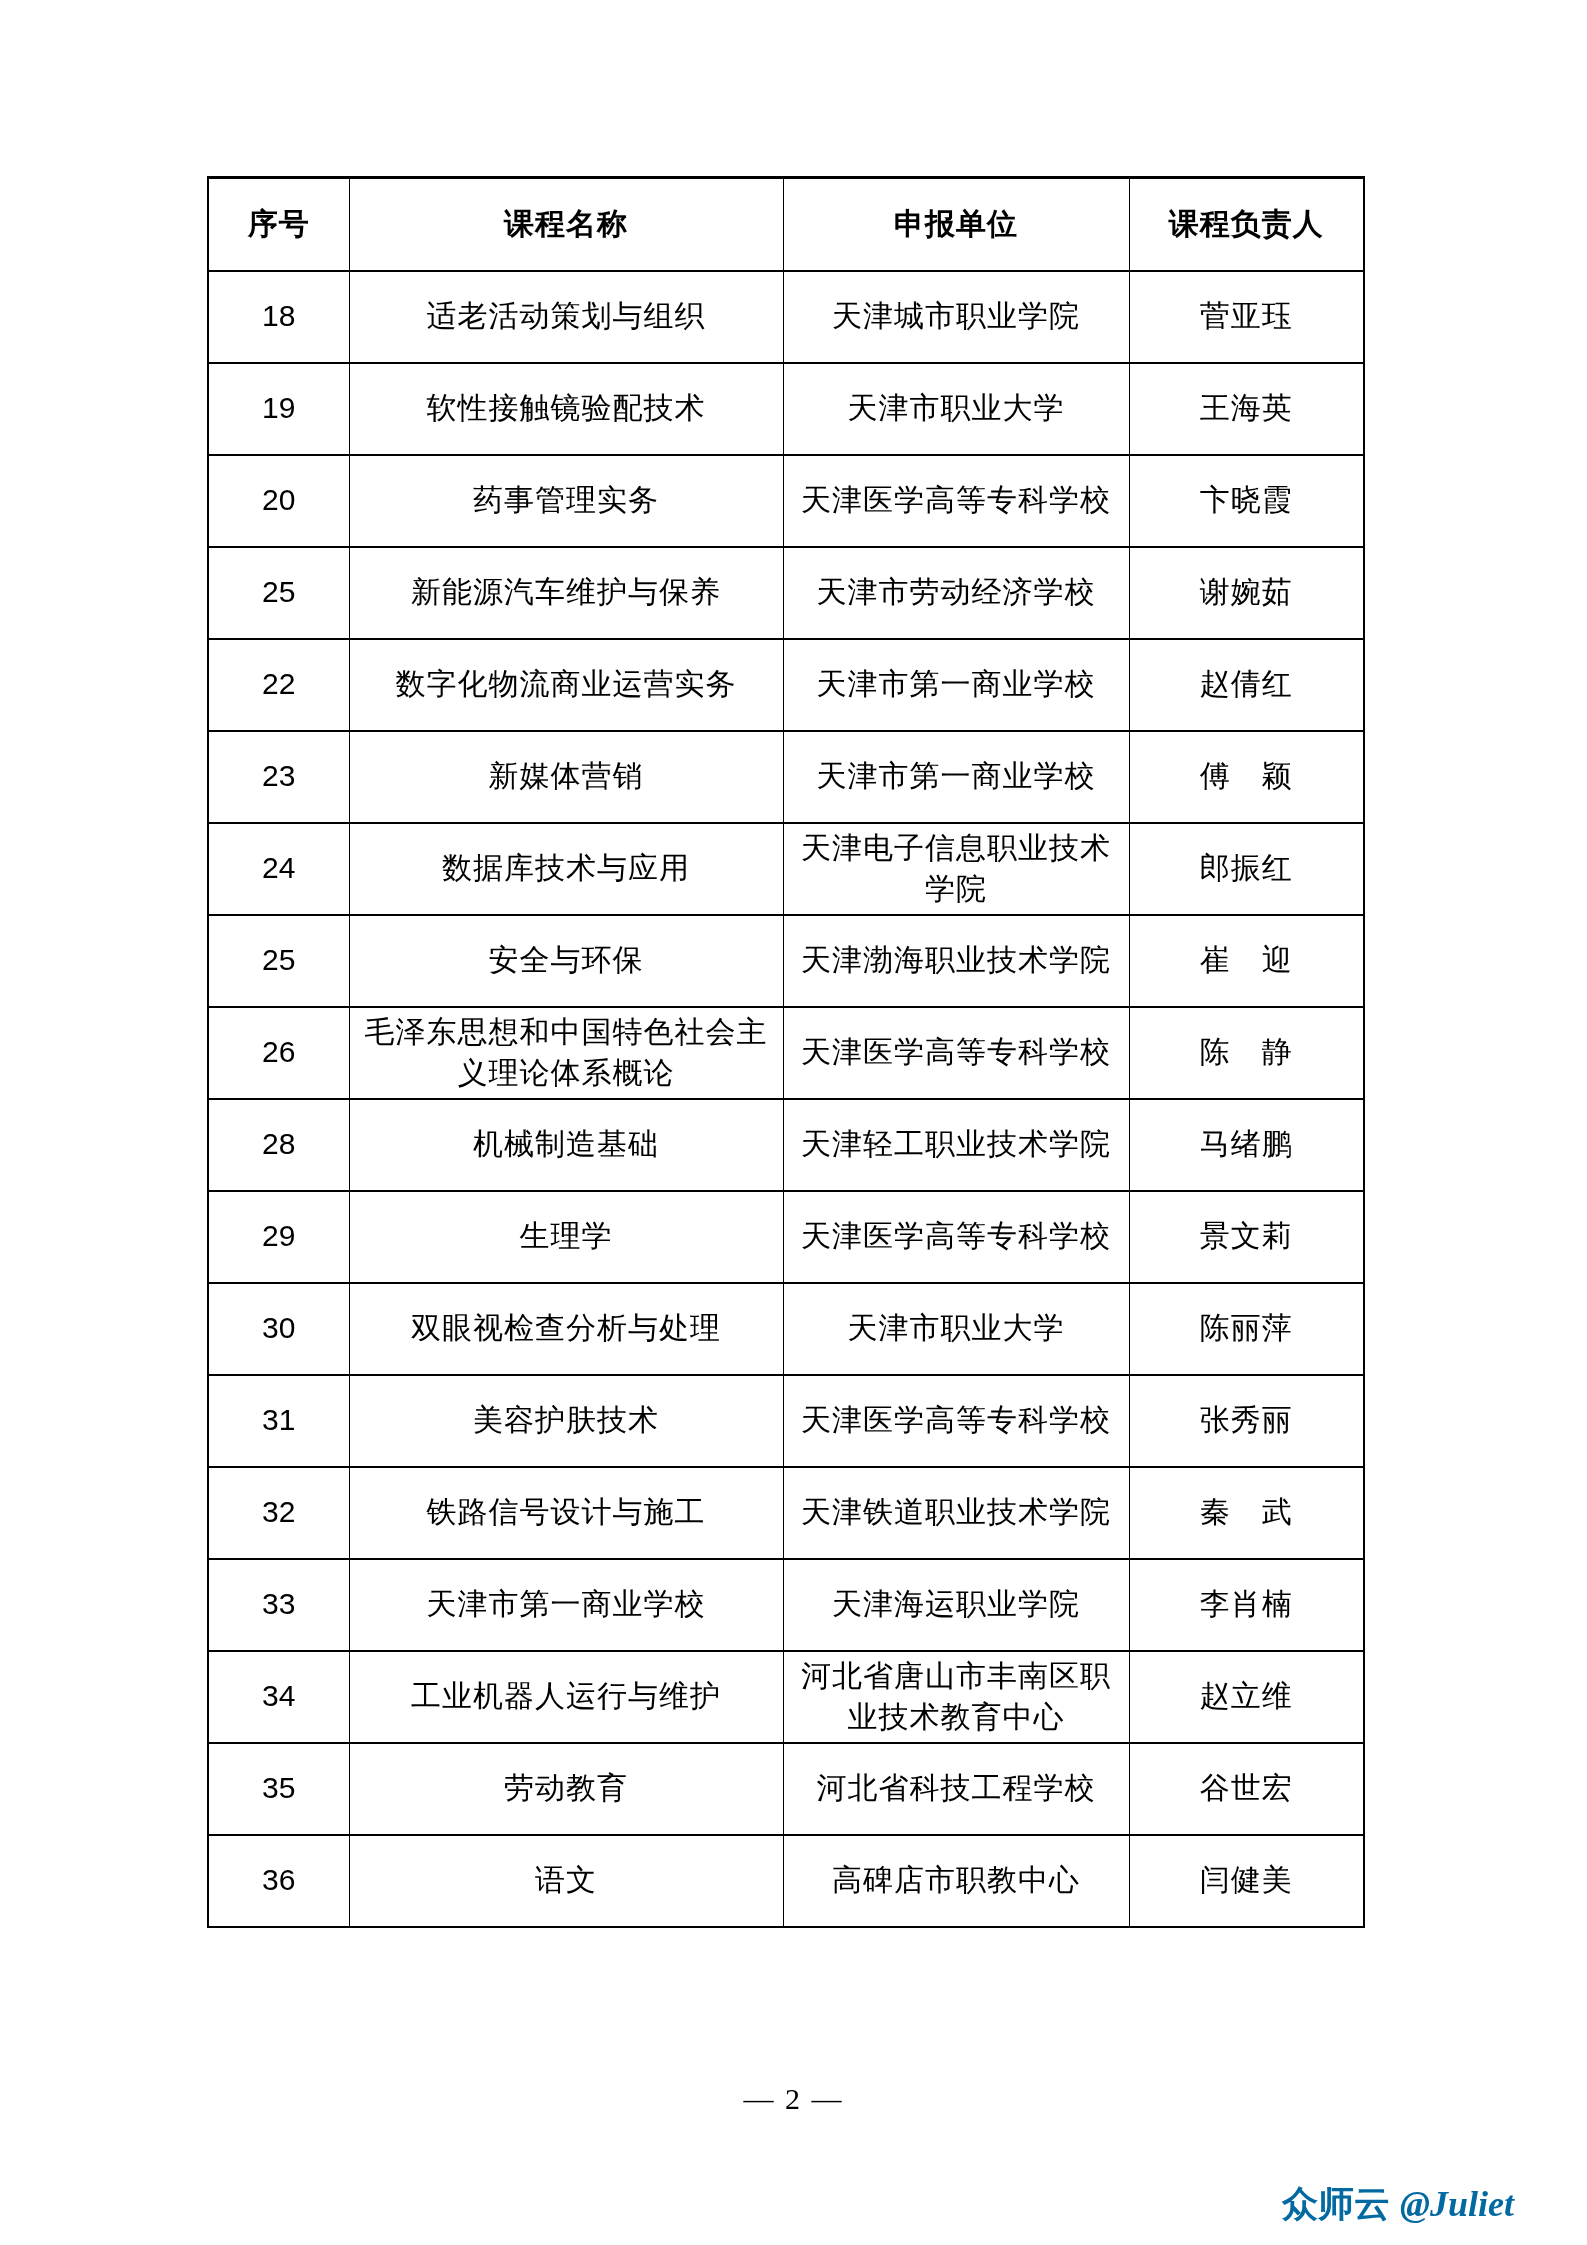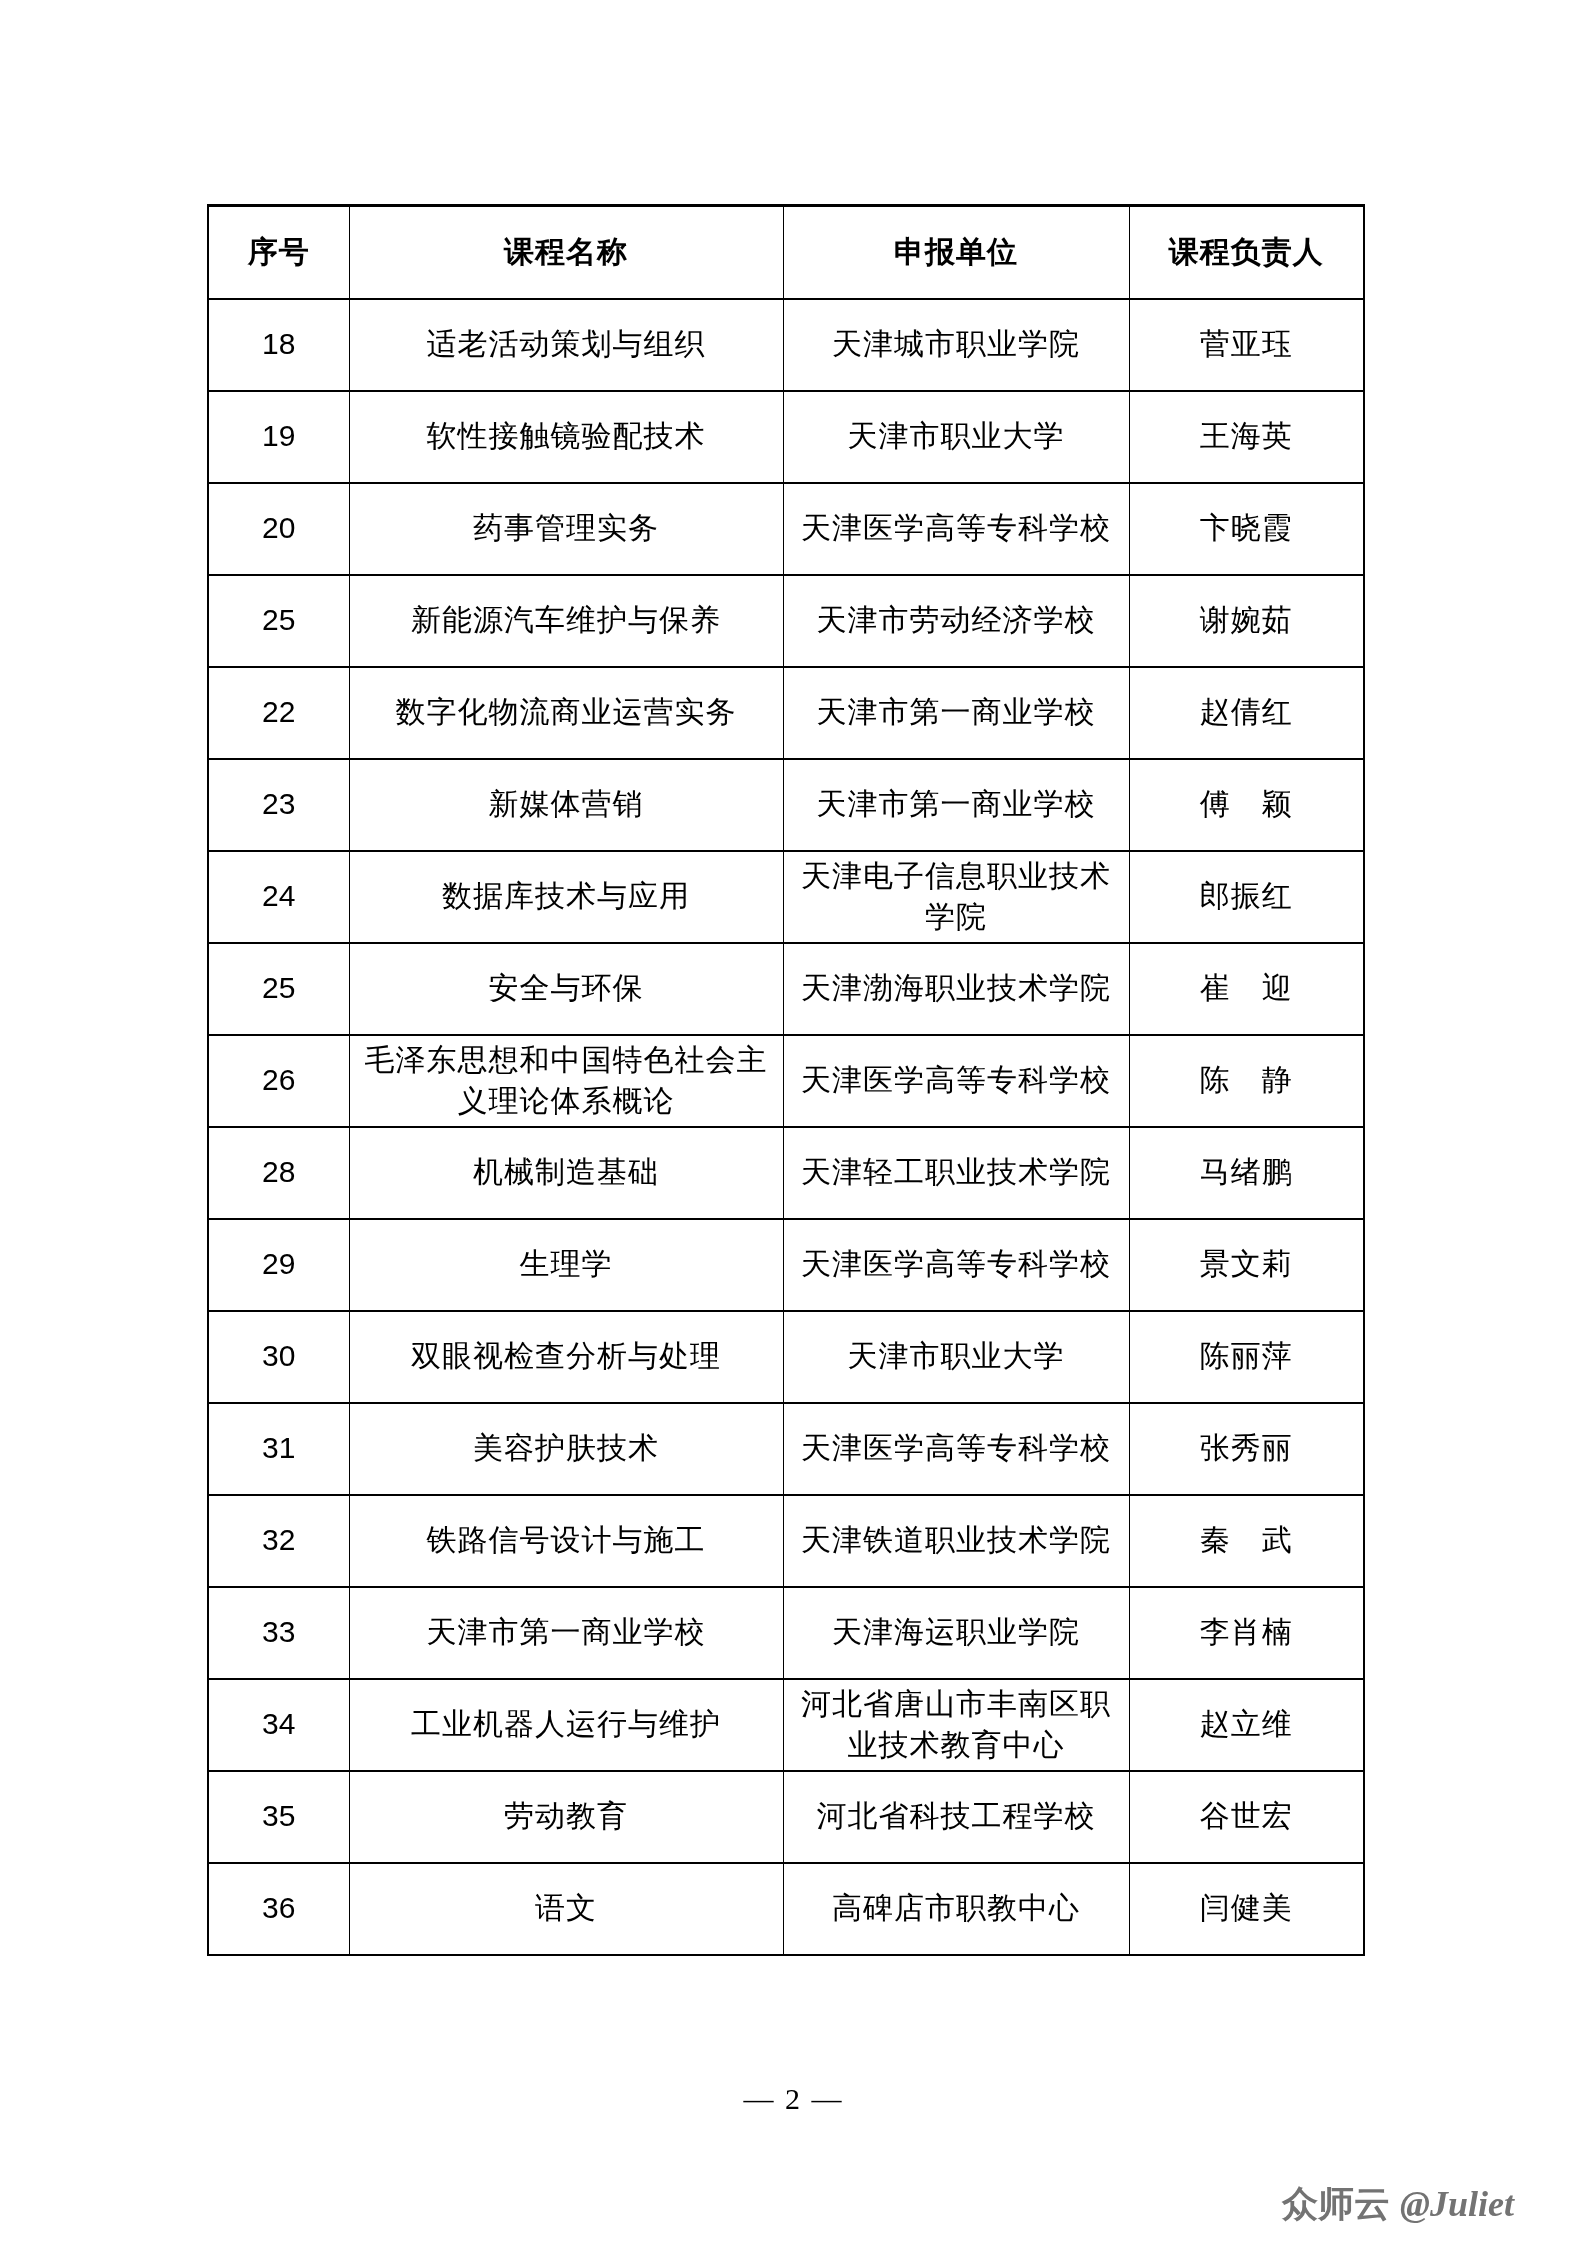"序号" table.course-table { top: 204px -> 176px }
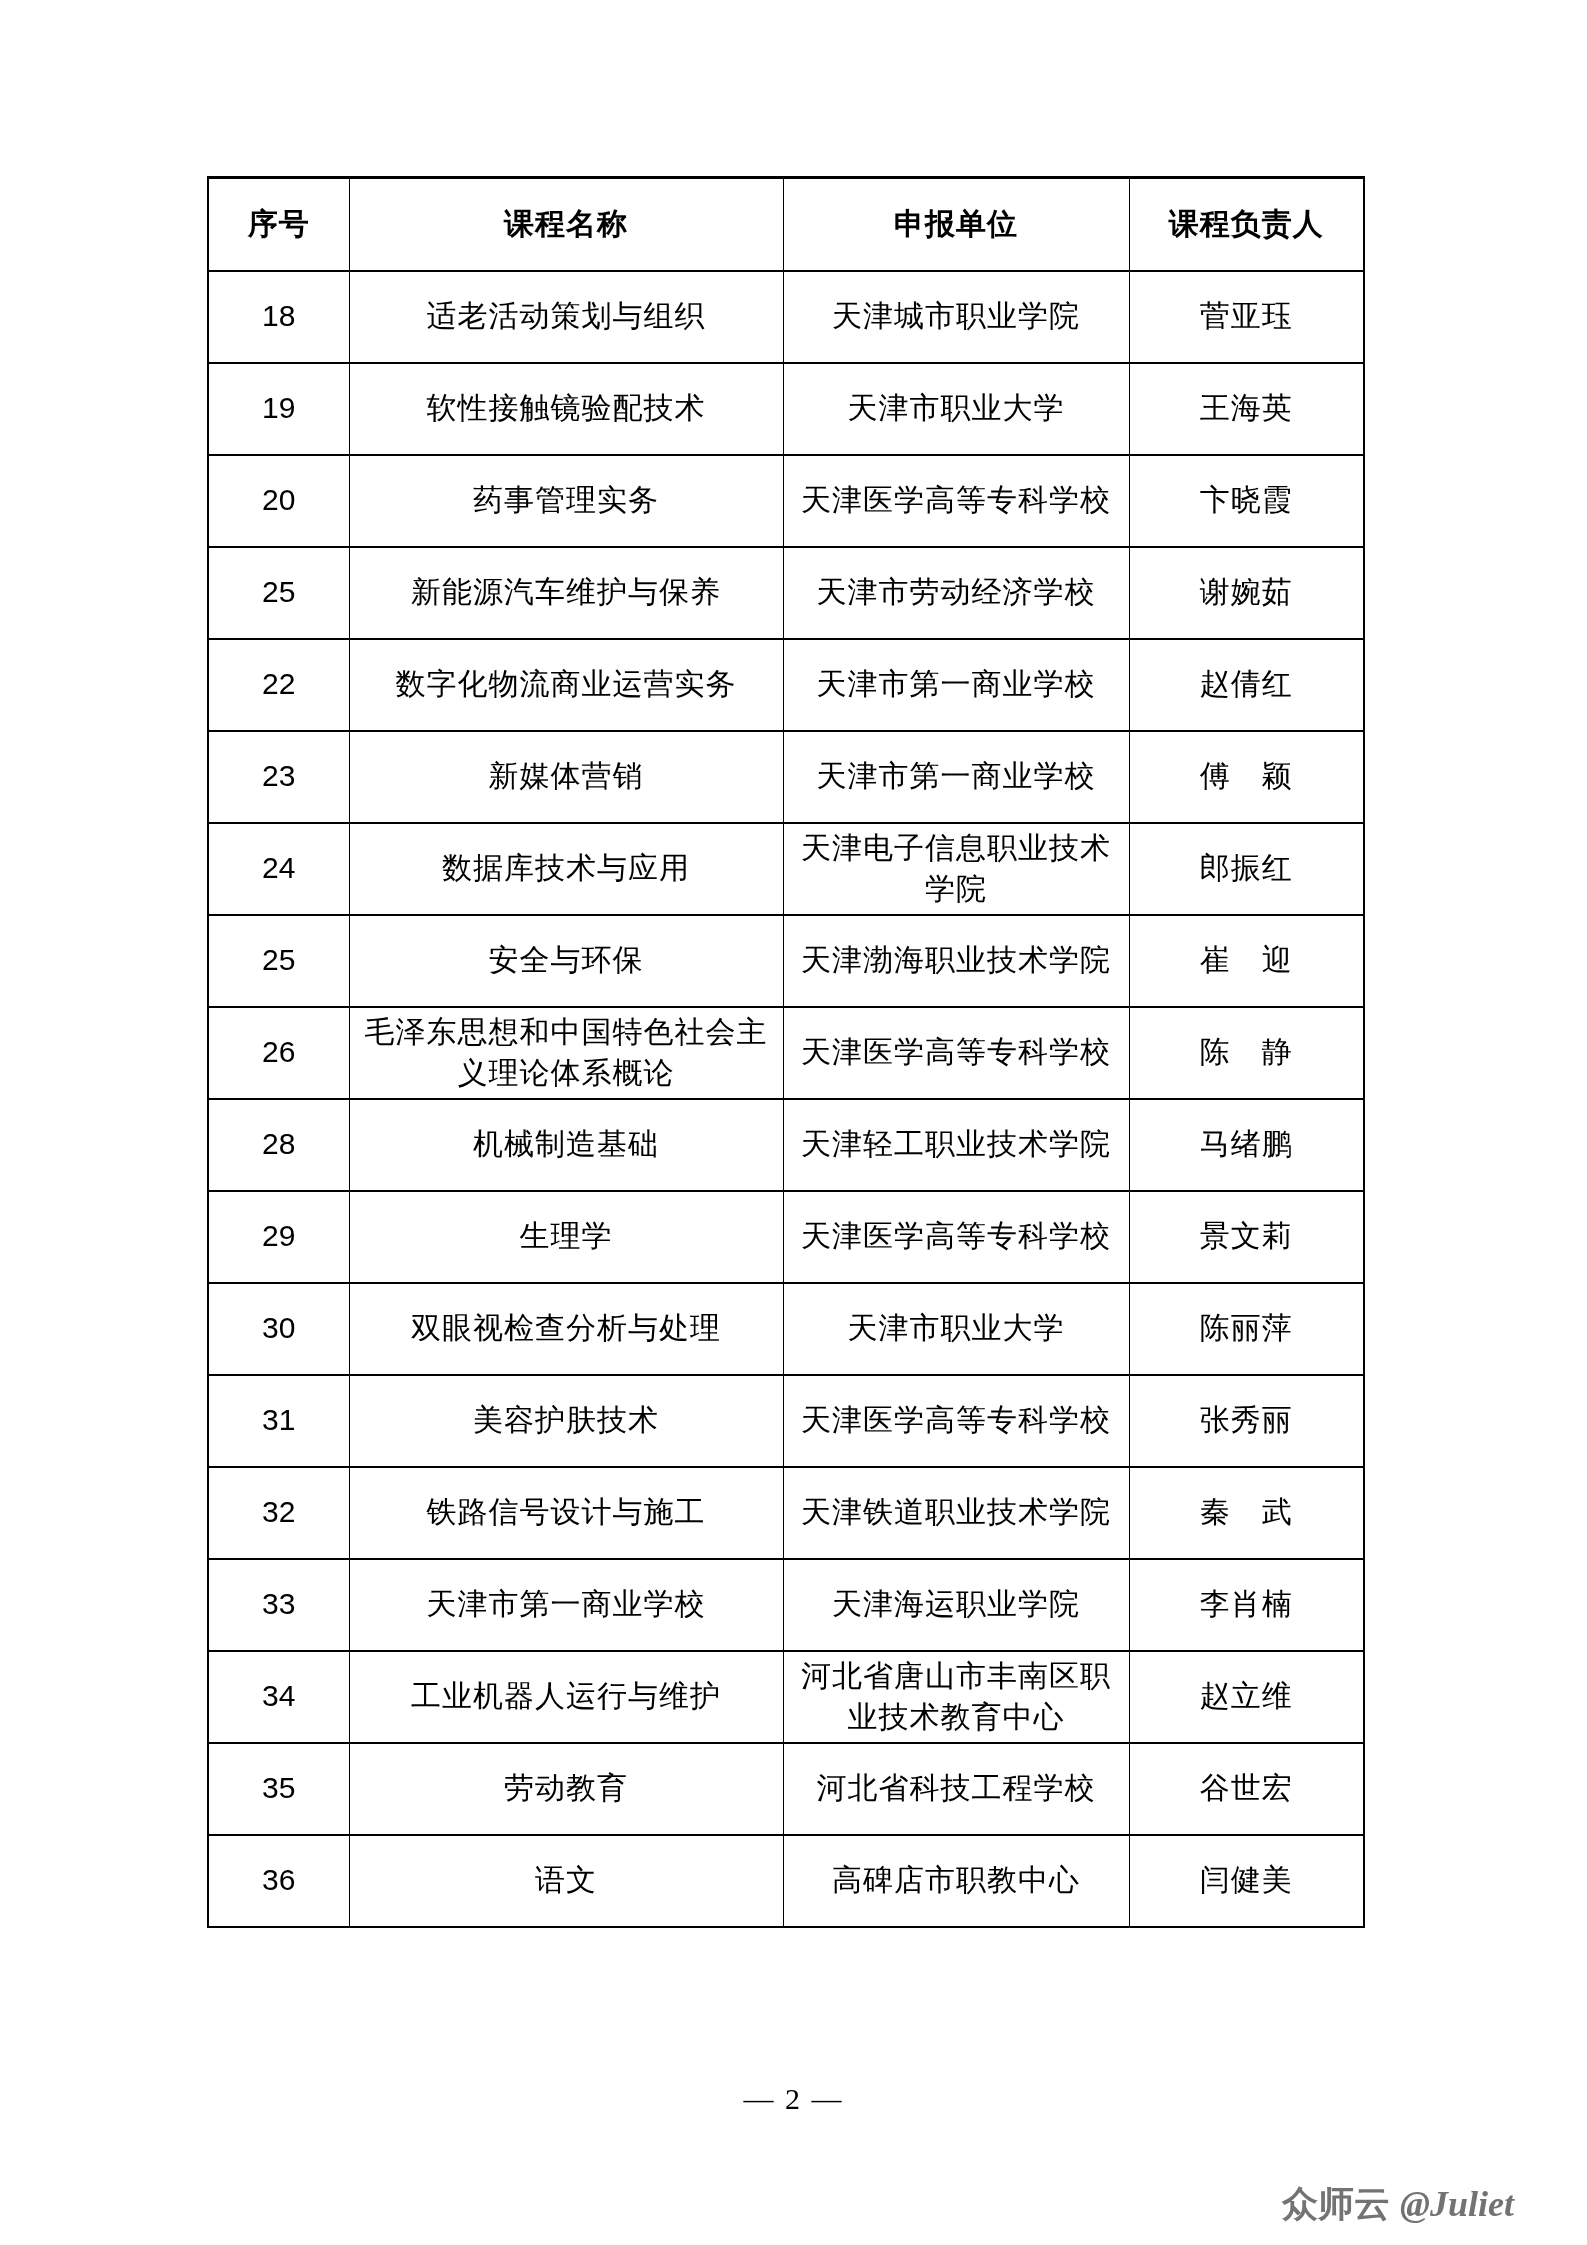"众师云 @Juliet" .watermark { color: #737373 -> #0369a1 }
